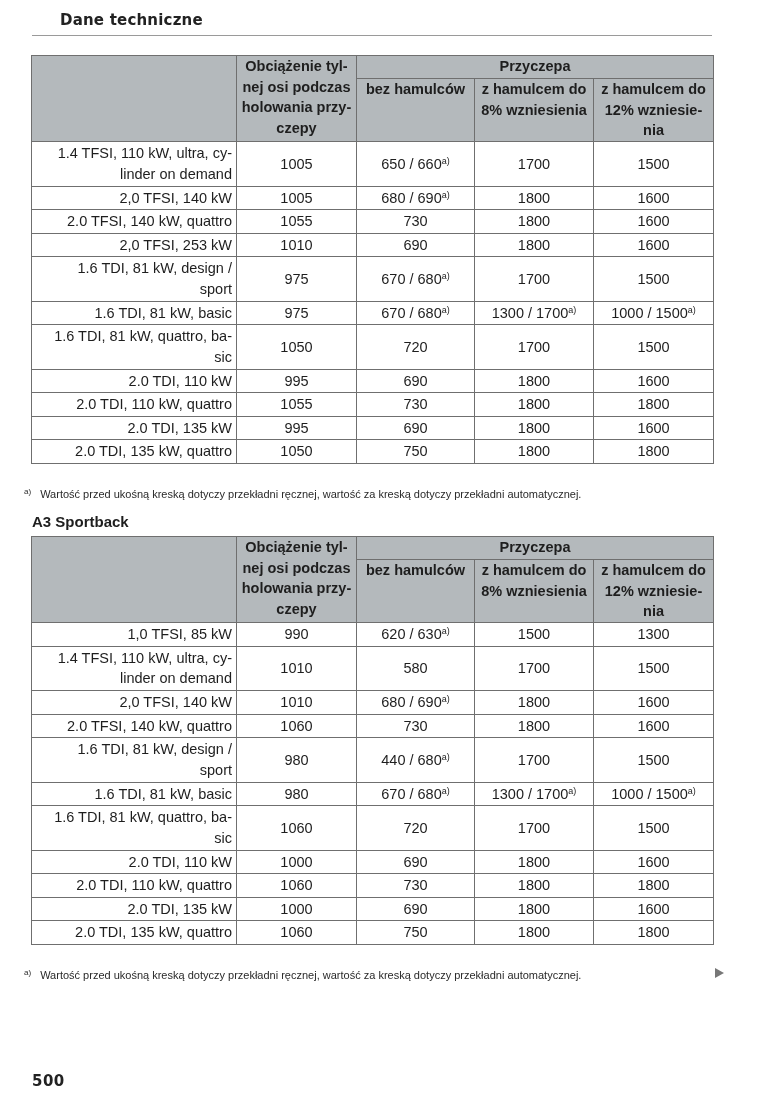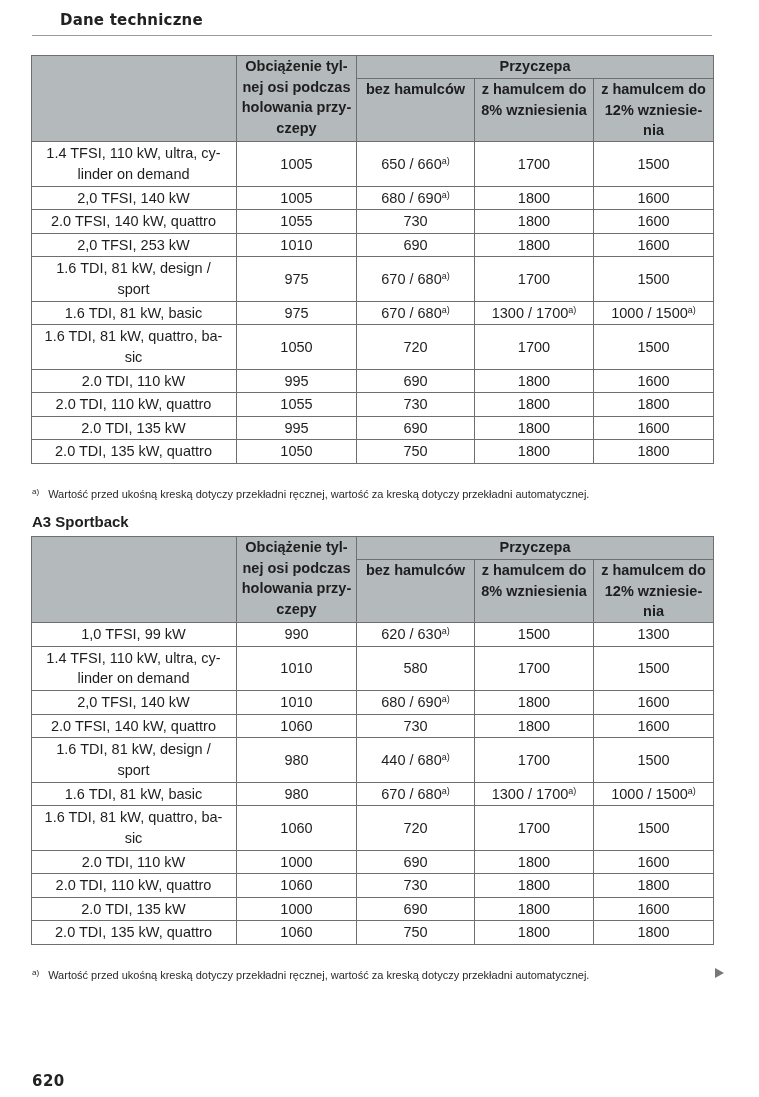"1.4 TFSI, 110 kW, ultra," table.spec tbody td.model { text-align: center -> right }
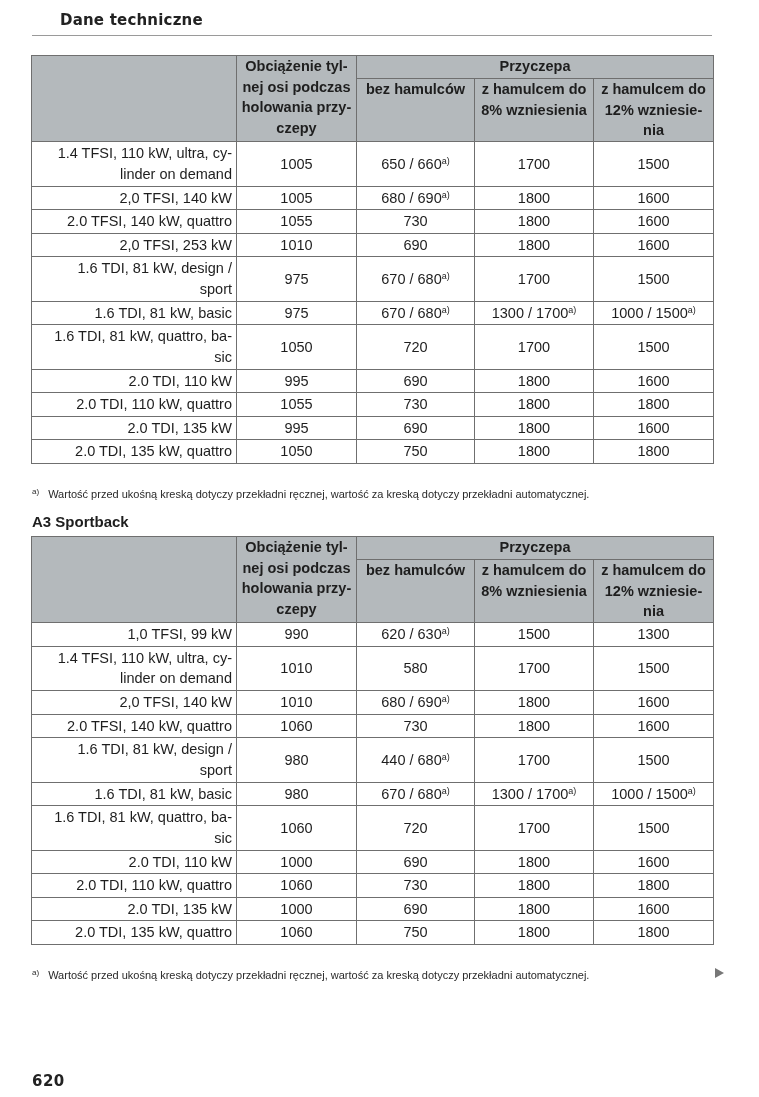"a) Wartość przed ukośną kreską" .footnote { left: 32px -> 24px }
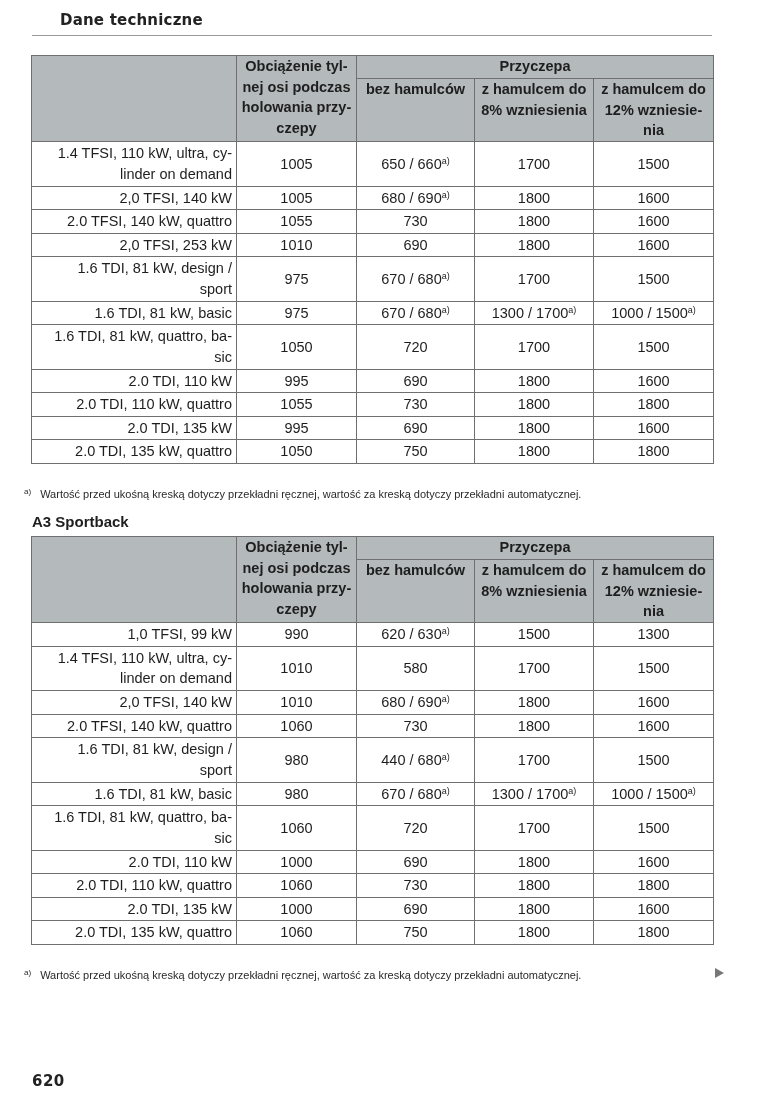"1,0 TFSI, 99 kW" span { text: 99 -> 85 }
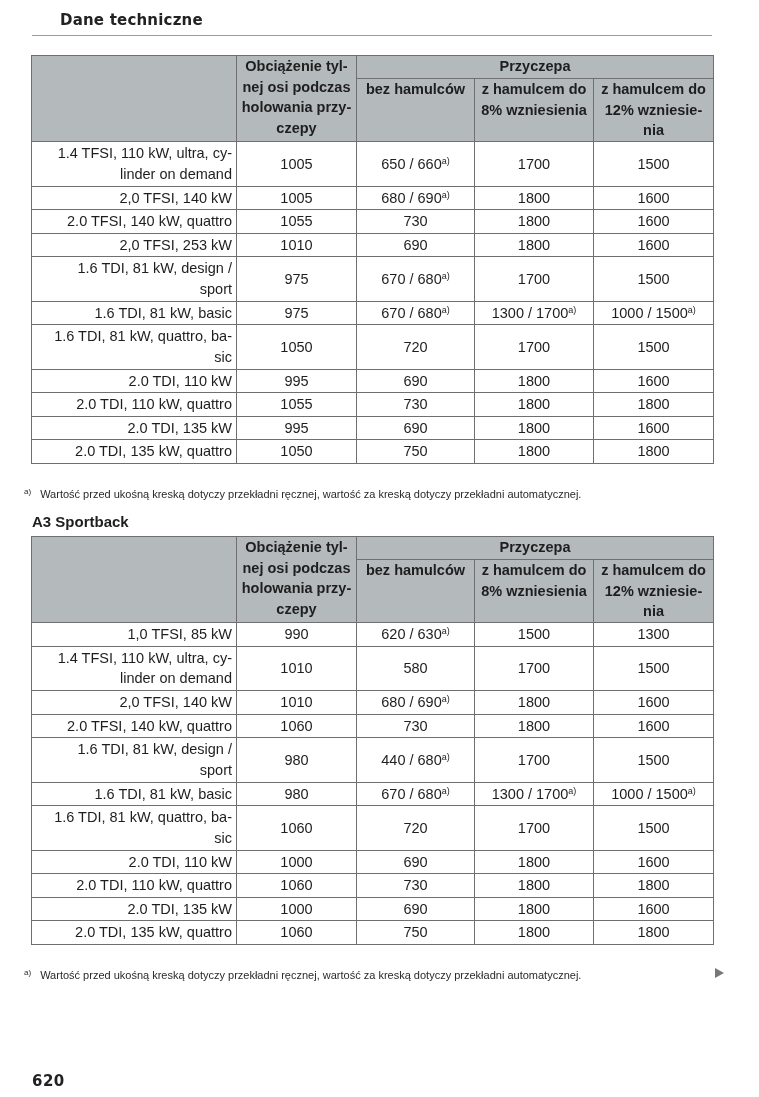"620" div.page-number { text: 620 -> 500 }
